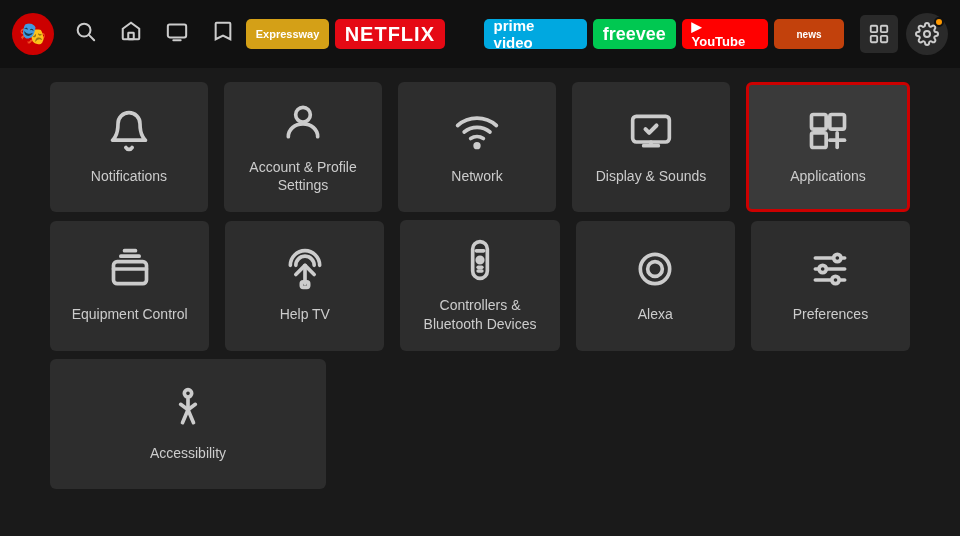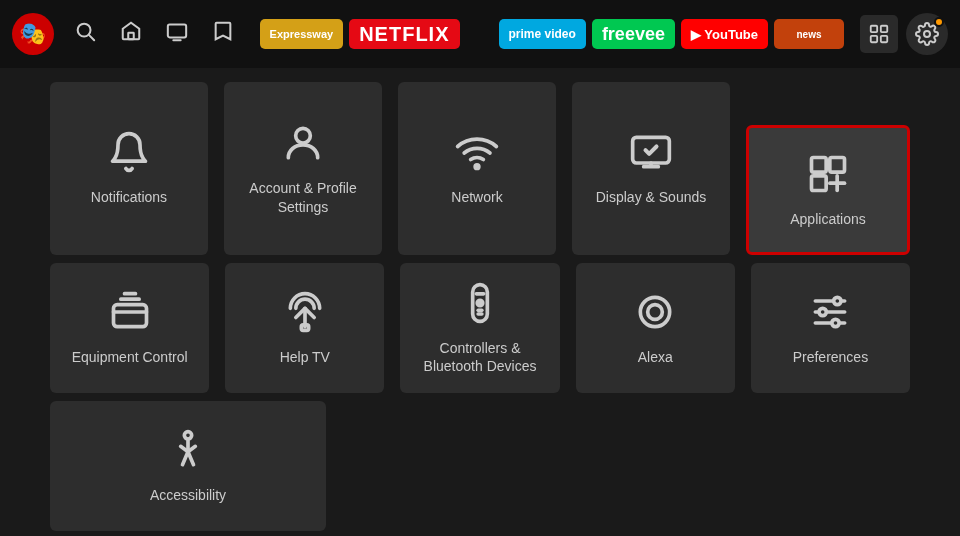"prime video" div.app-badge { font-size: 12px -> 15px }
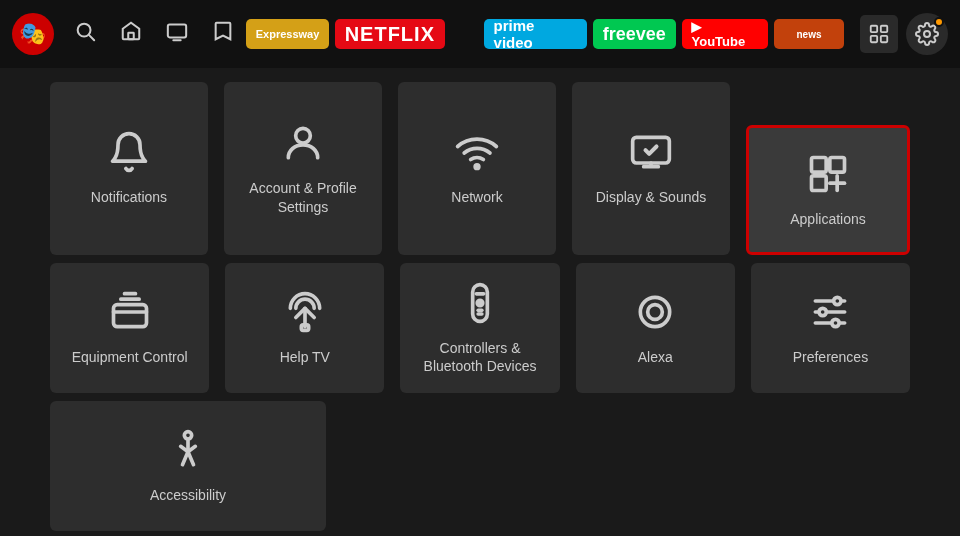"Notifications" .grid-row { align-items: none -> center }
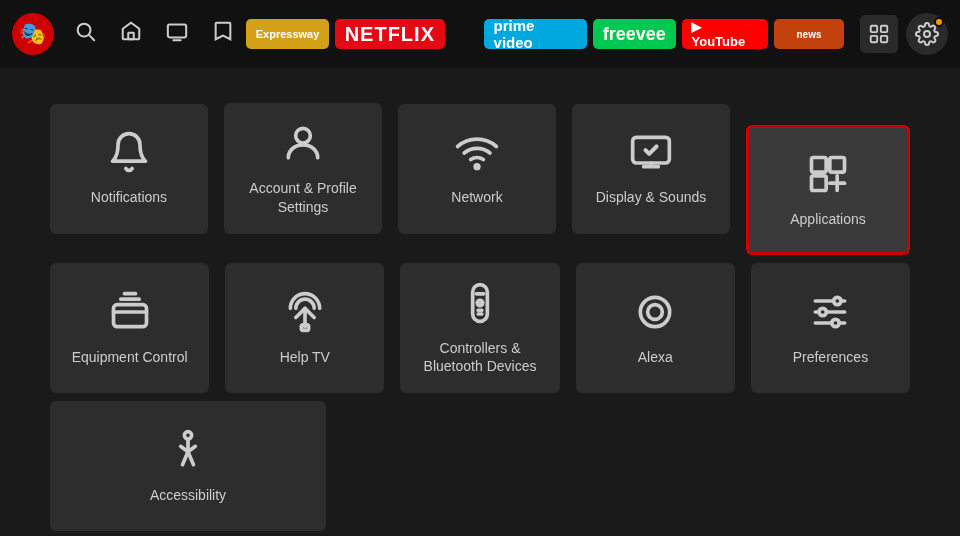"Applications" .grid-tile.selected { margin-top: 43px -> none }
